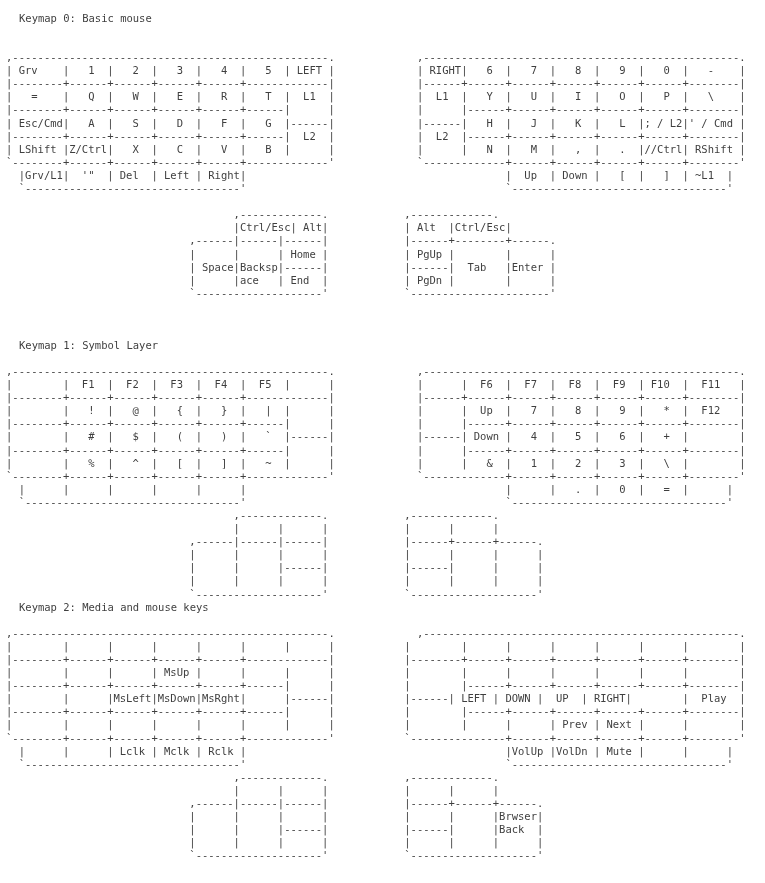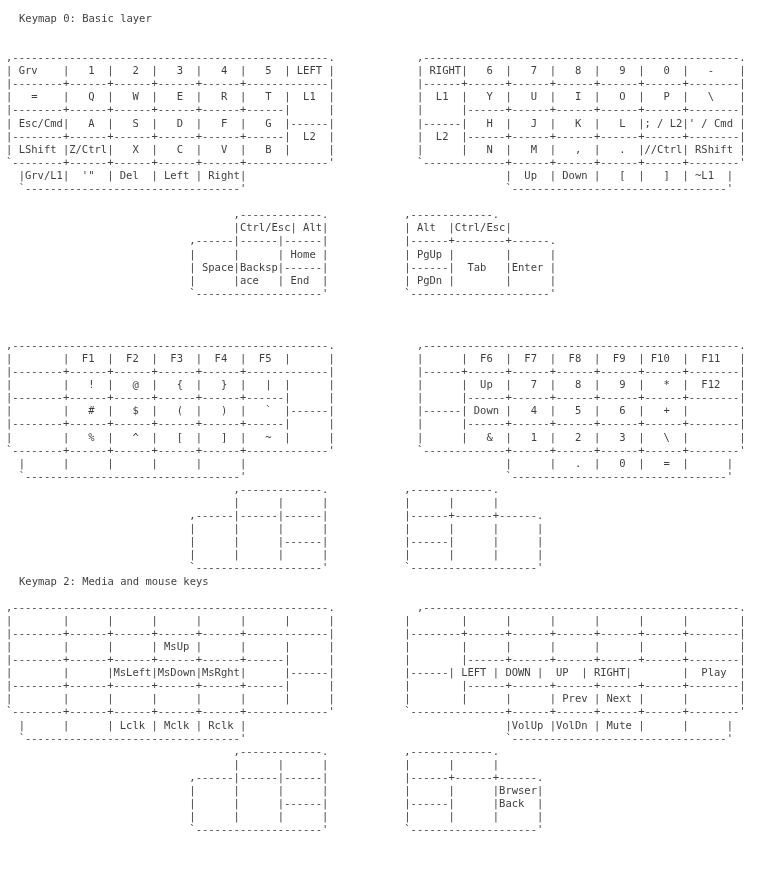"Keymap 0: Basic layer" pre.km-title { text: layer -> mouse }
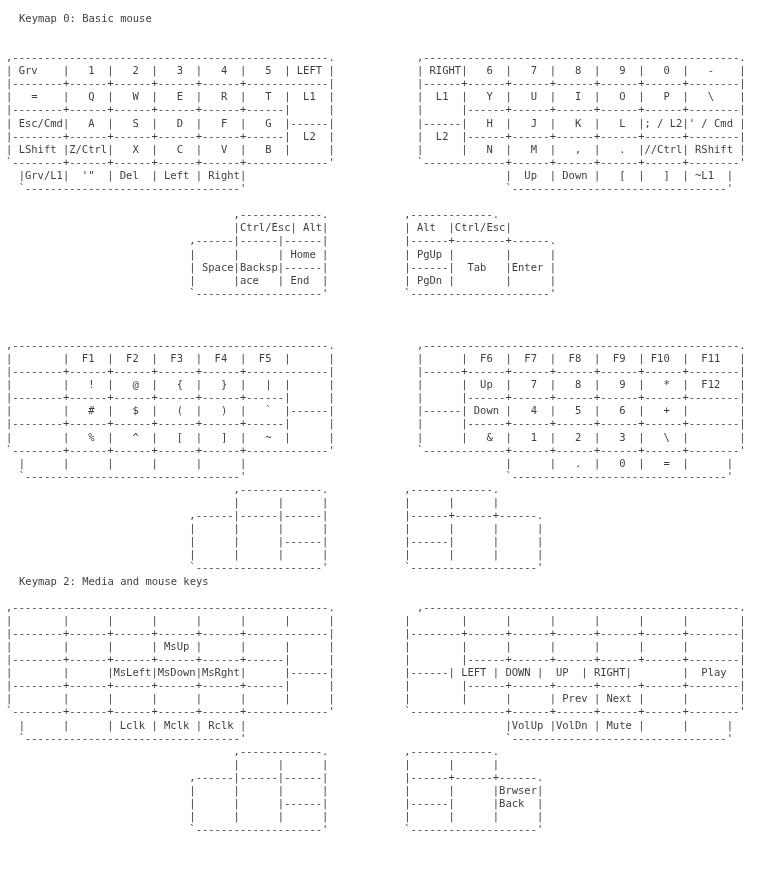"Keymap 1: Symbol Layer" pre.km-title { html: none -> <pre>Keymap 1: Symbol Layer</pre> }
